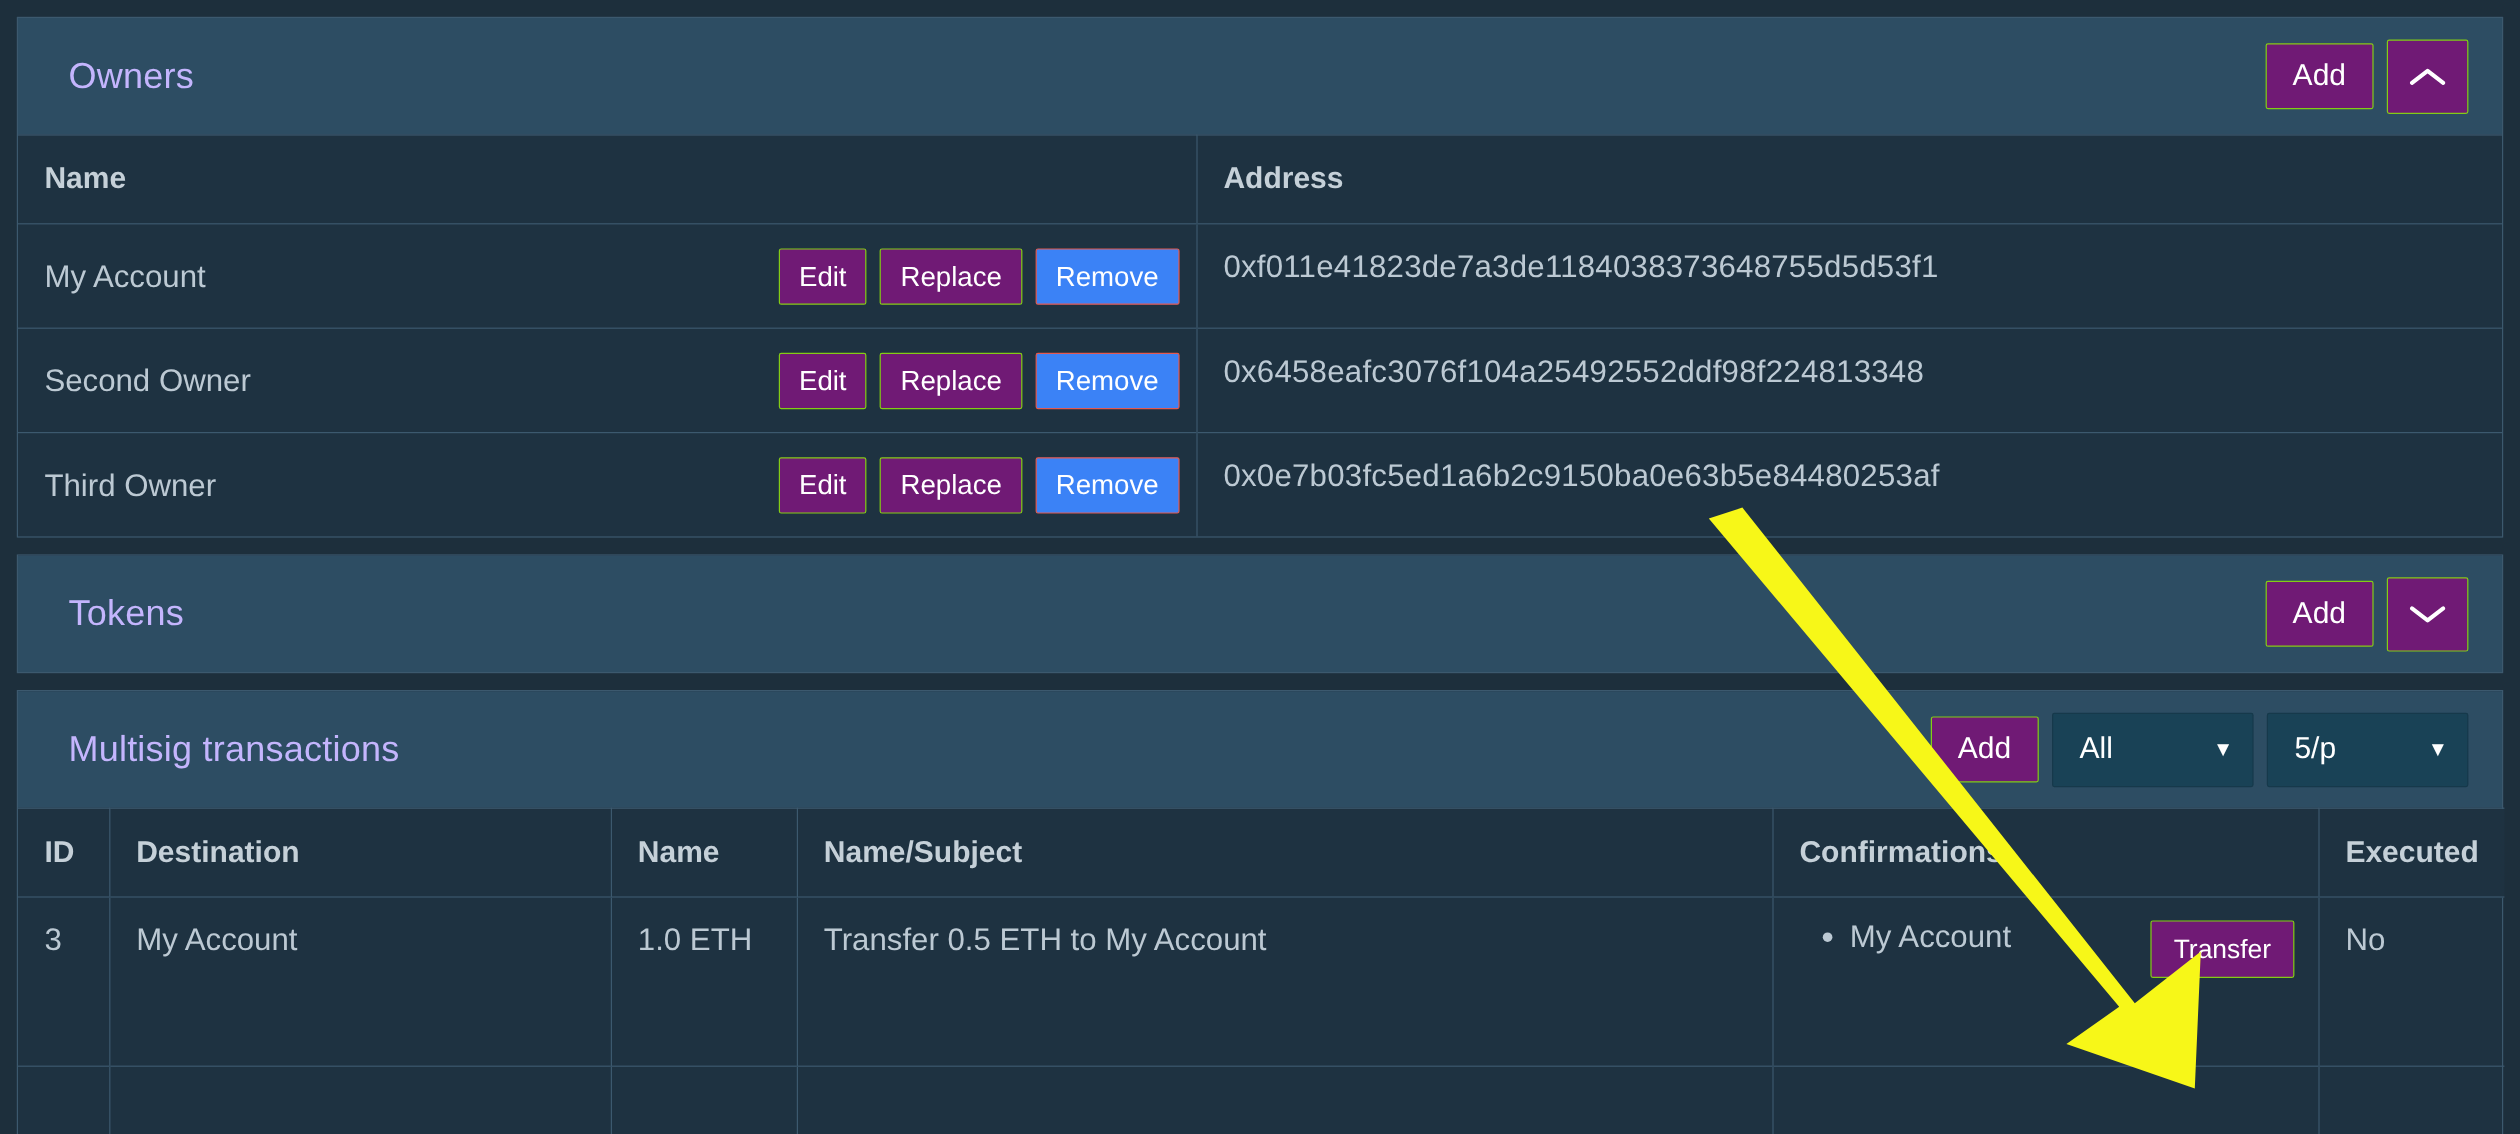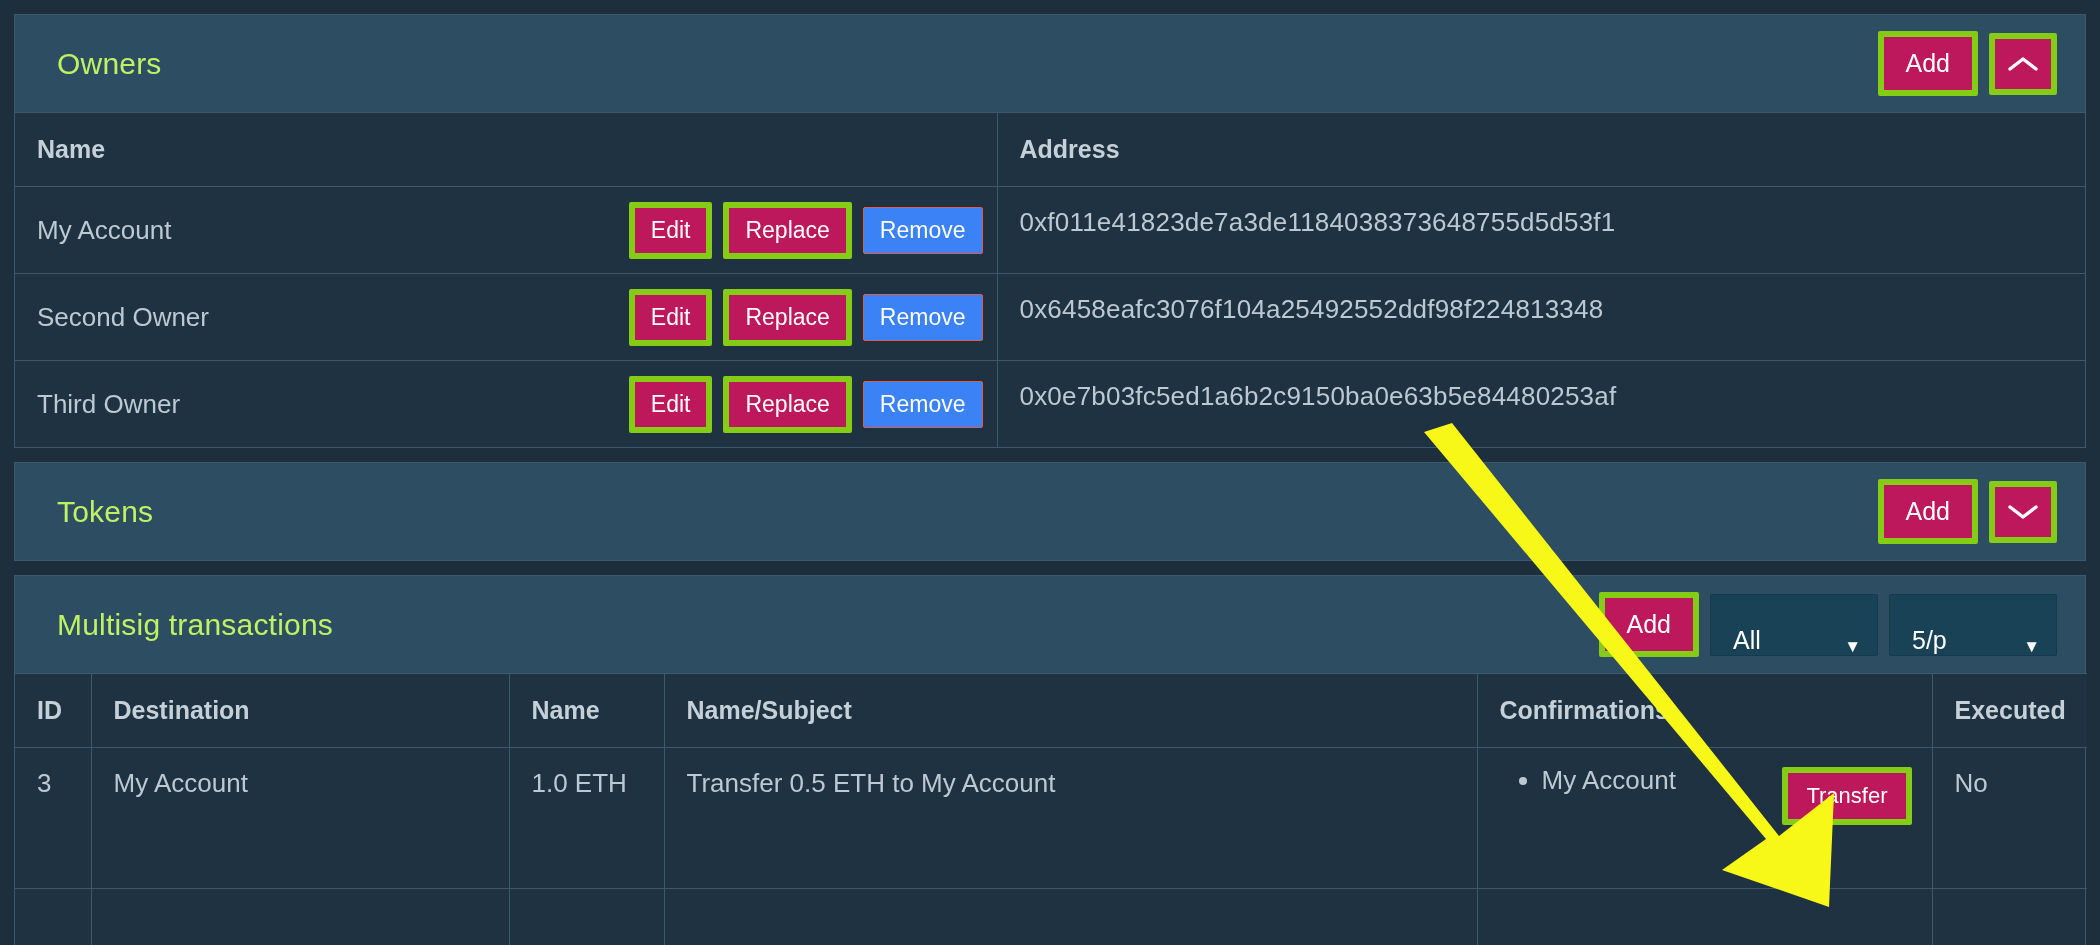"Owners" .panel-title { color: #bef264 -> #c4b5fd }
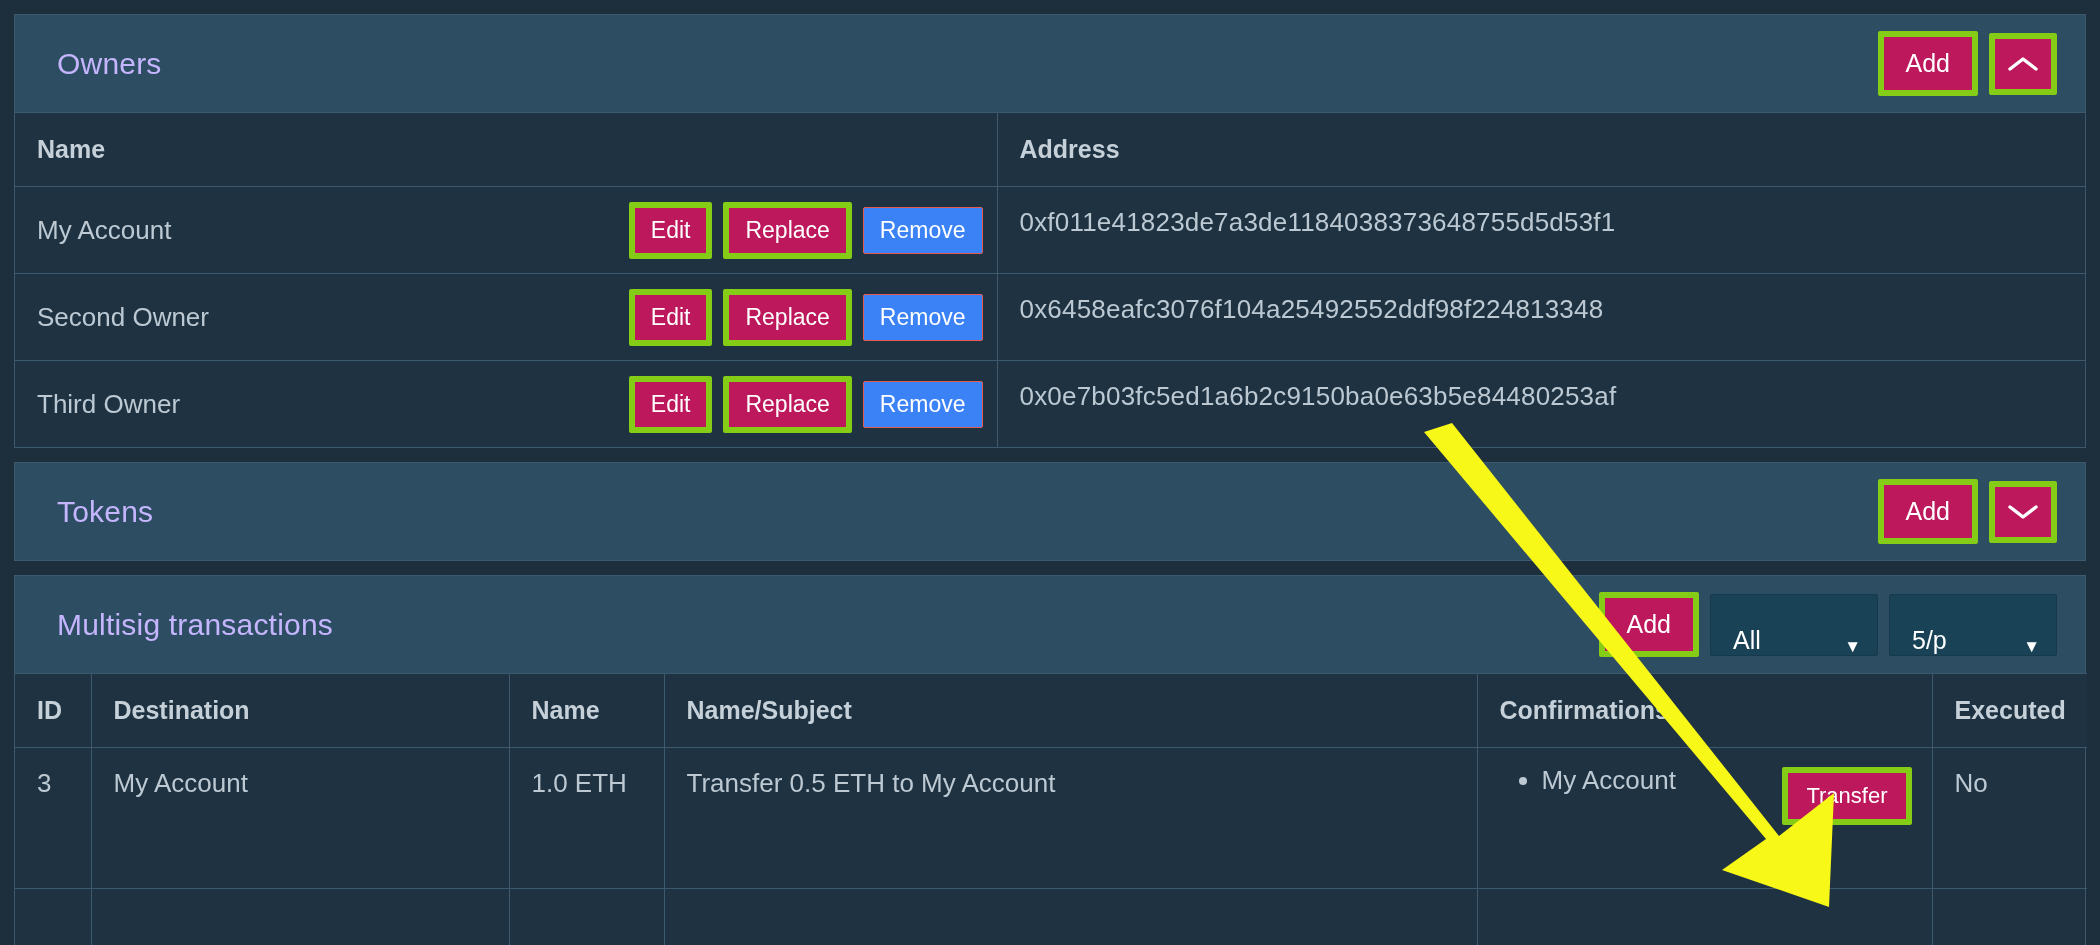"Add" .btn { background: #be185d -> #701a75; border: 6px solid #84cc16 -> 1px solid #84cc16 }
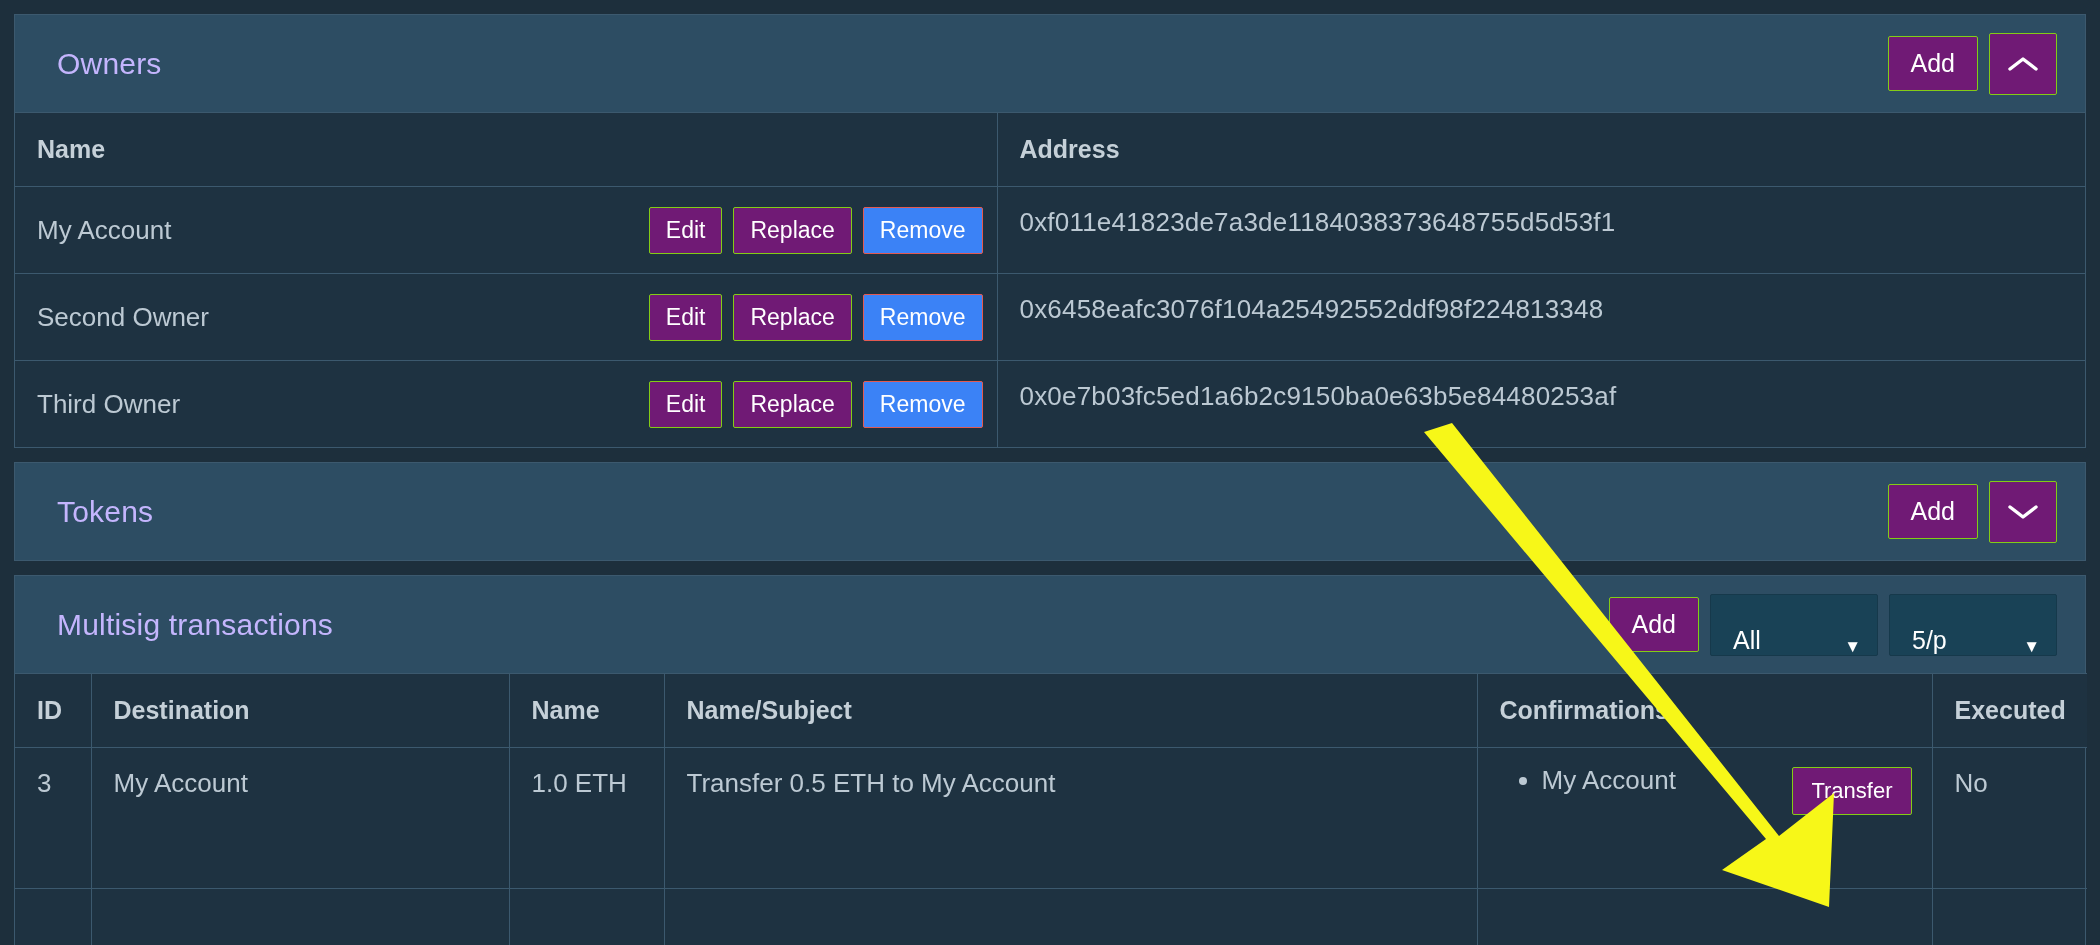"All" .select { align-items: flex-end -> center }
